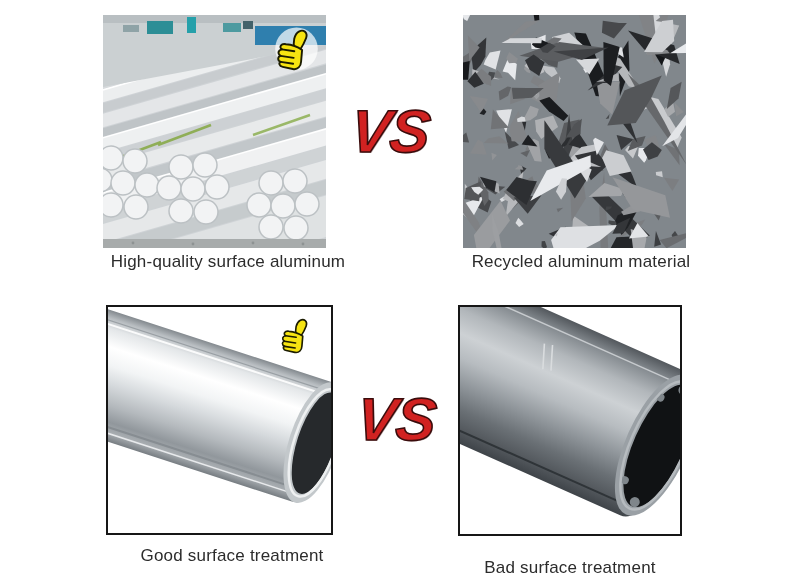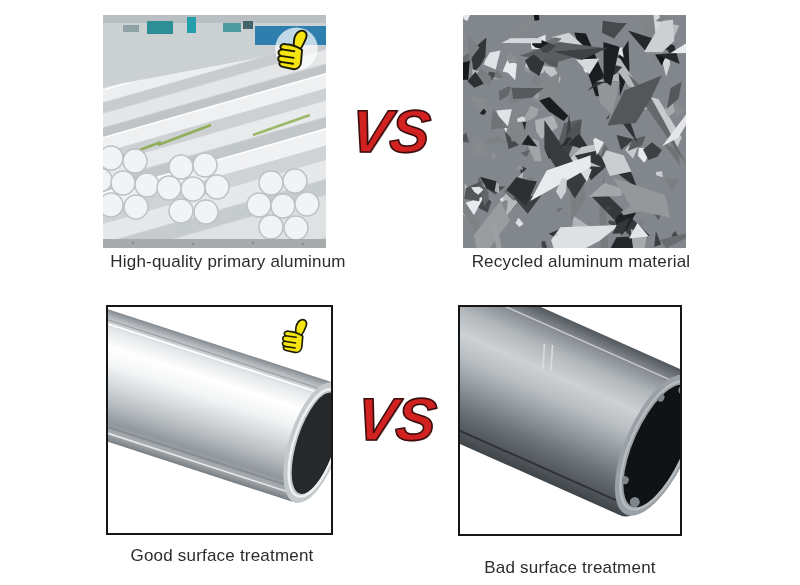"High-quality primary aluminum" div.caption { text: primary -> surface }
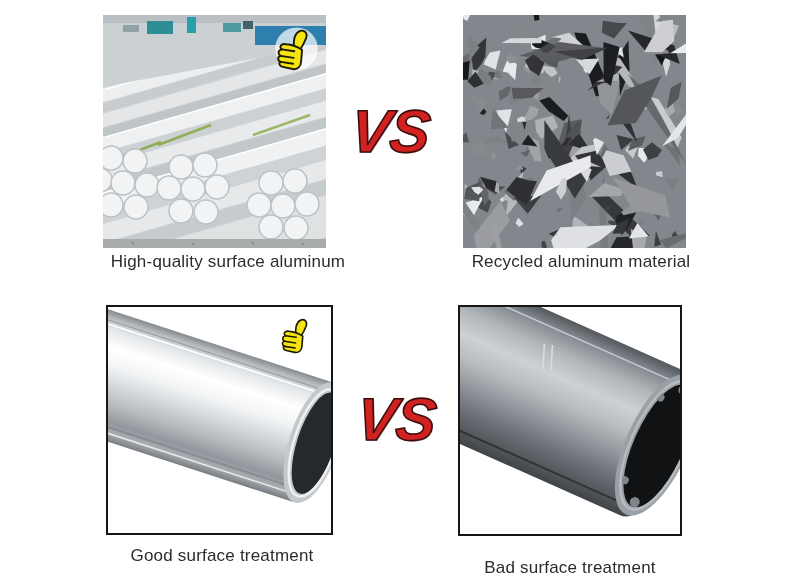"Good surface treatment" .pos-cap-3 { left: 82px -> 92px }
